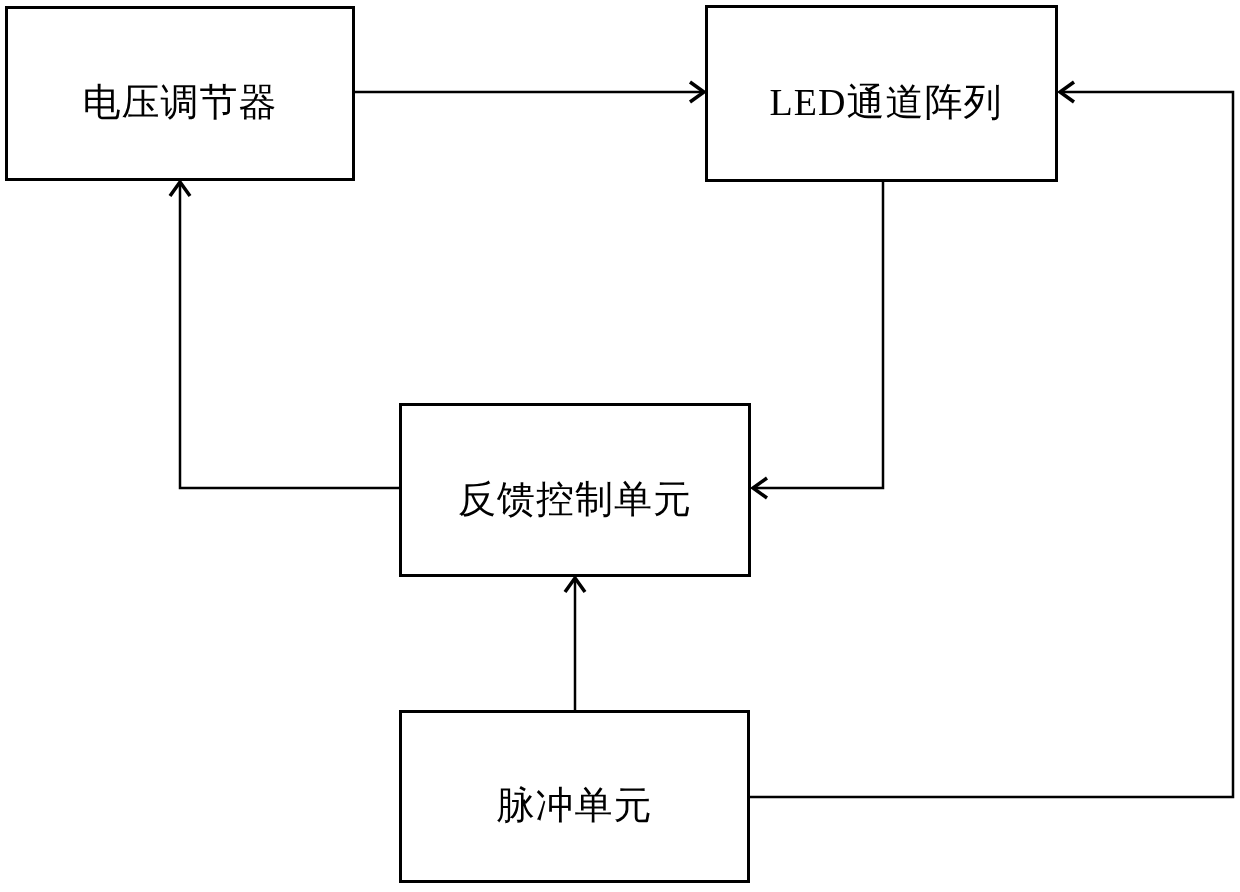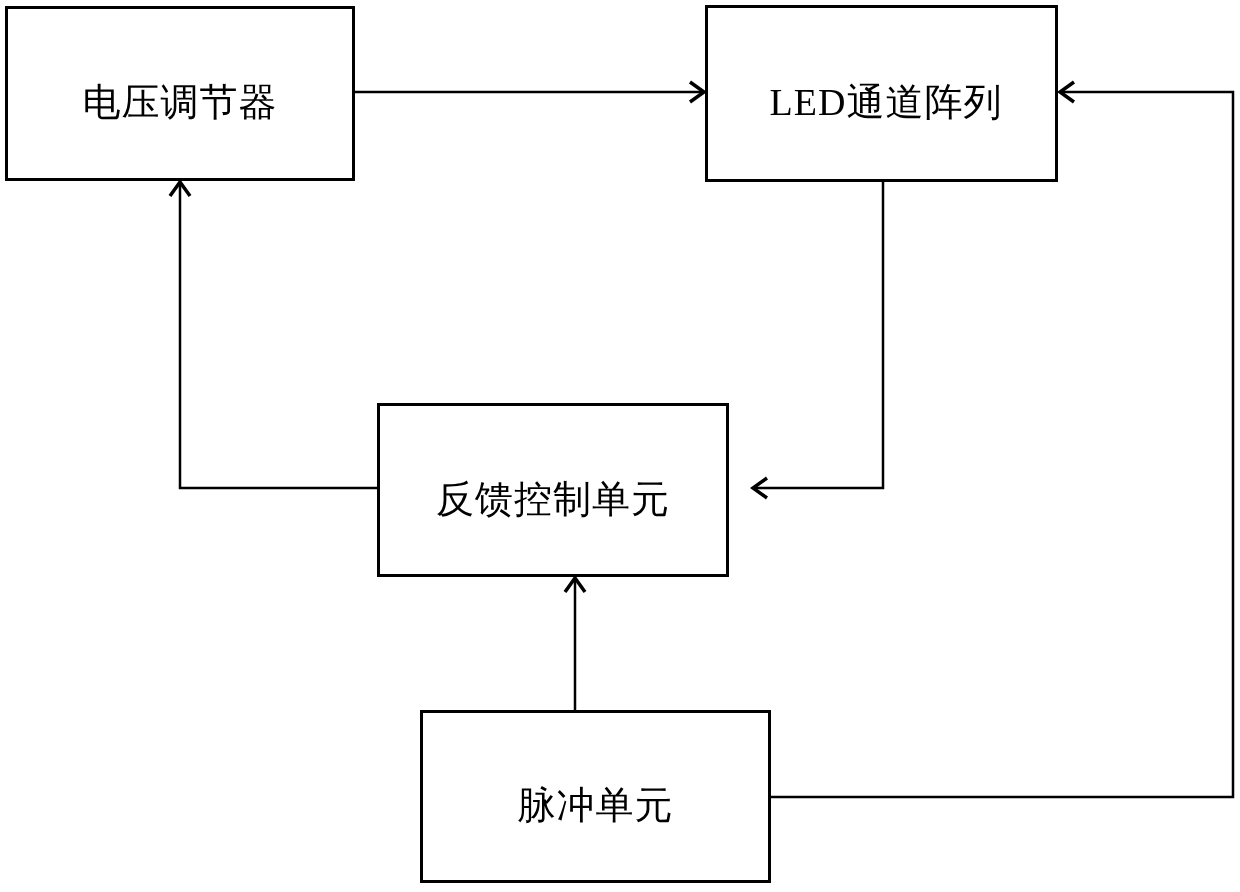"反馈控制单元" #node-feedback-control-unit { left: 377px -> 399px }
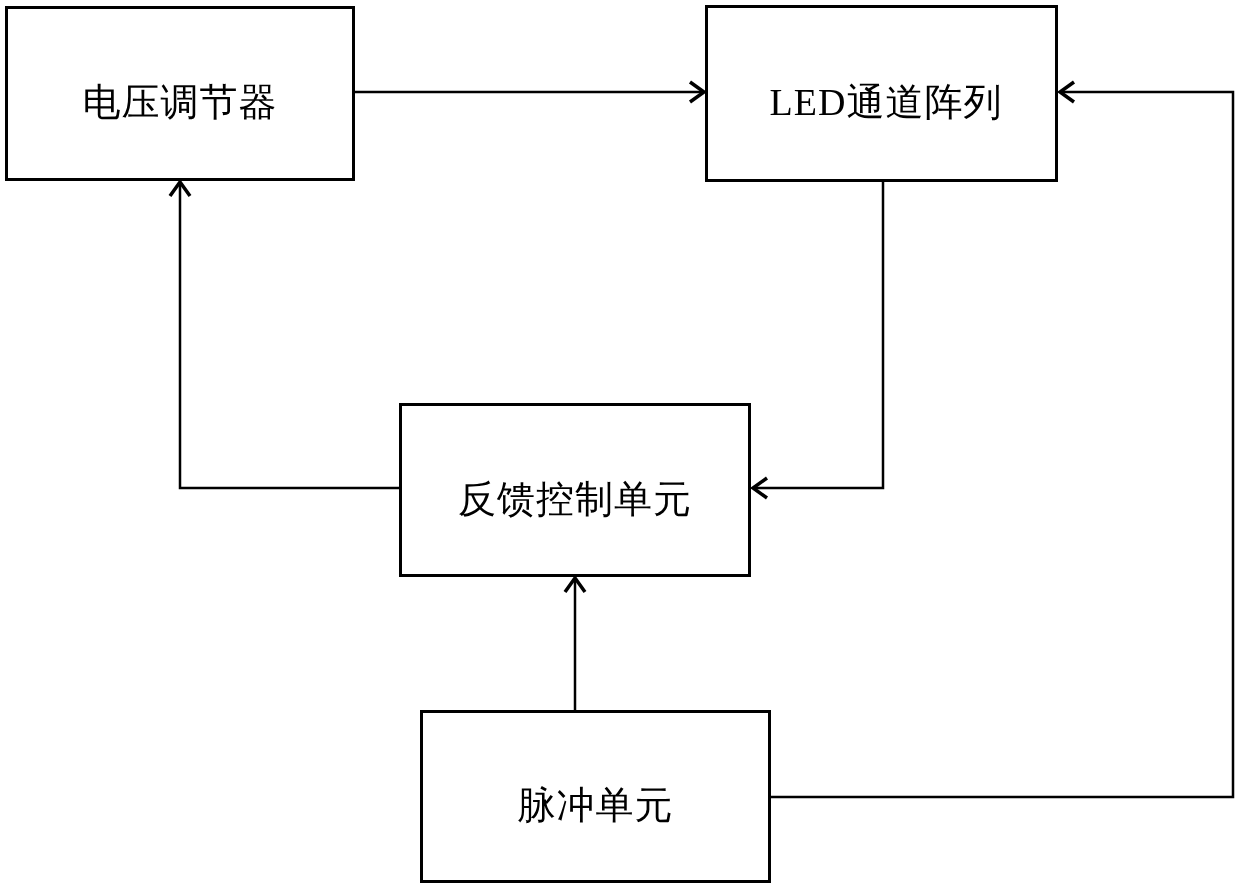"脉冲单元" #node-pulse-unit { left: 420px -> 399px }
